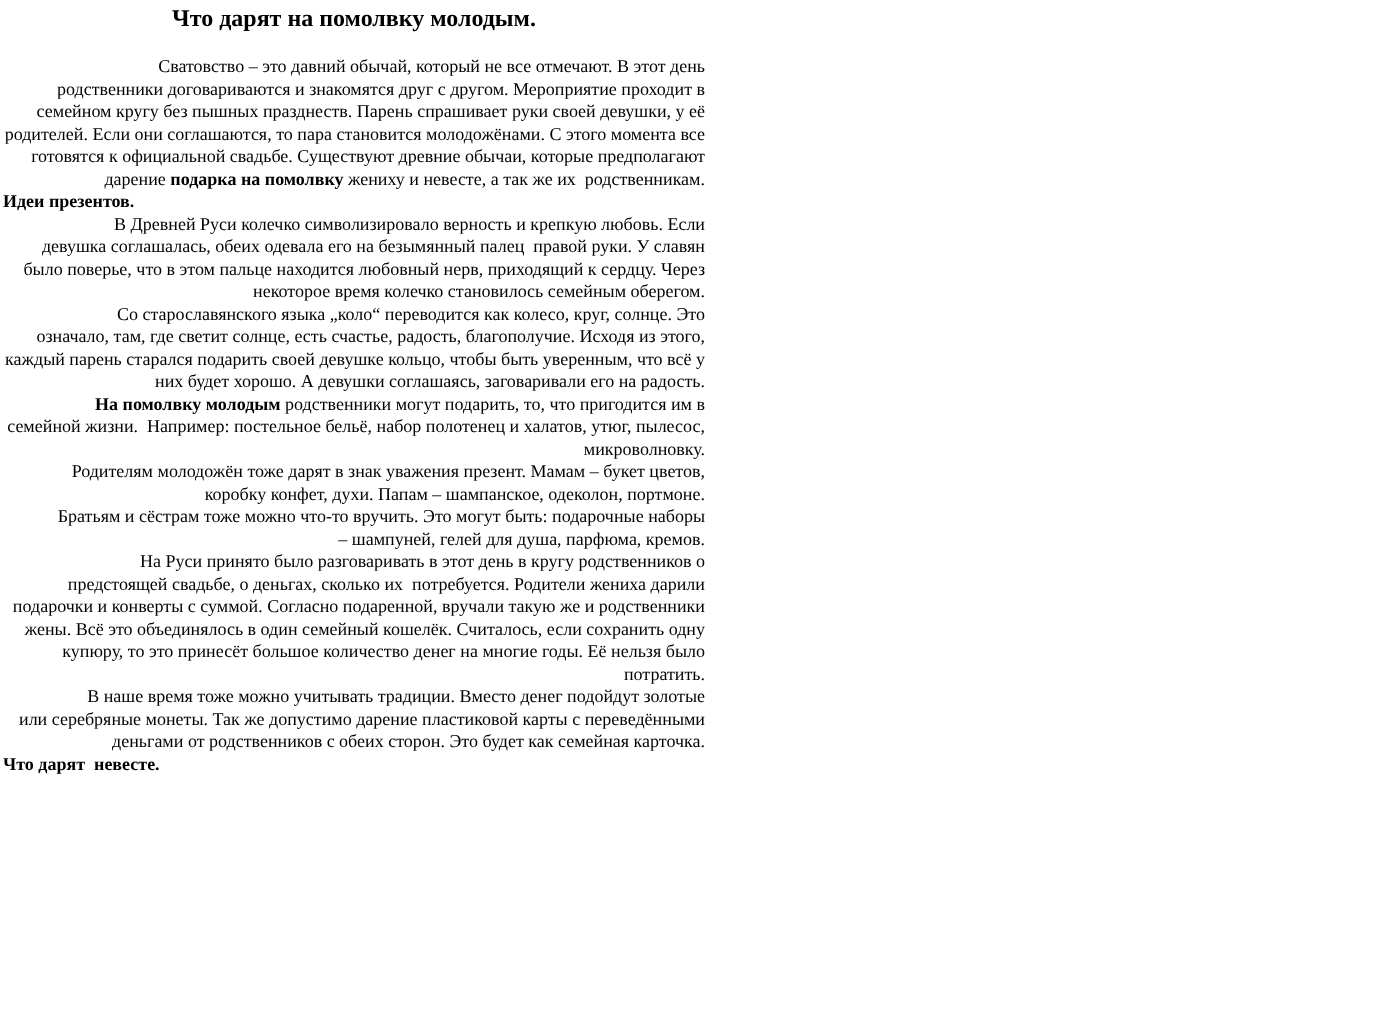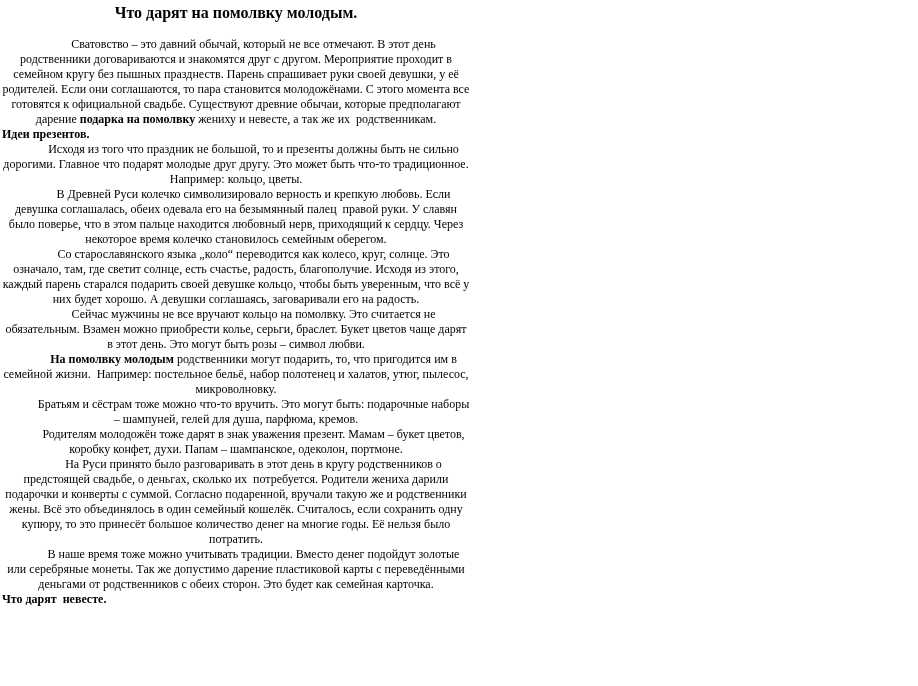"Сватовство – это давний обычай," .para { text-align: center -> right }
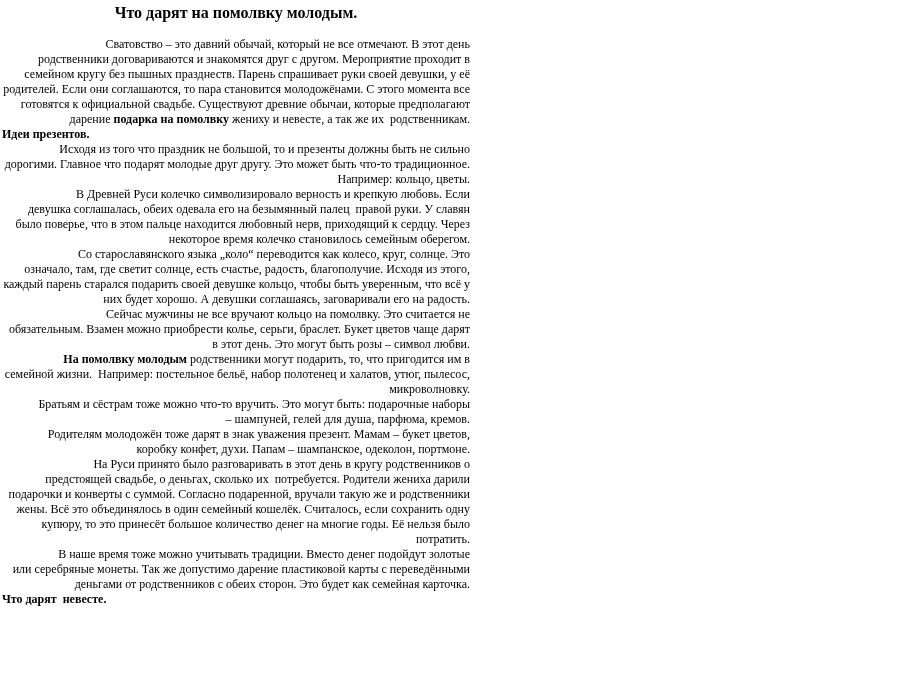"Исходя из того что праздник" p.para { html: <p><span>Исходя из того что праздник не большой, то и презенты должны быть не сильно дорогими. Главное что подарят молодые друг другу. Это может быть что-то традиционное. Например: кольцо, цветы.</span></p> -> none }
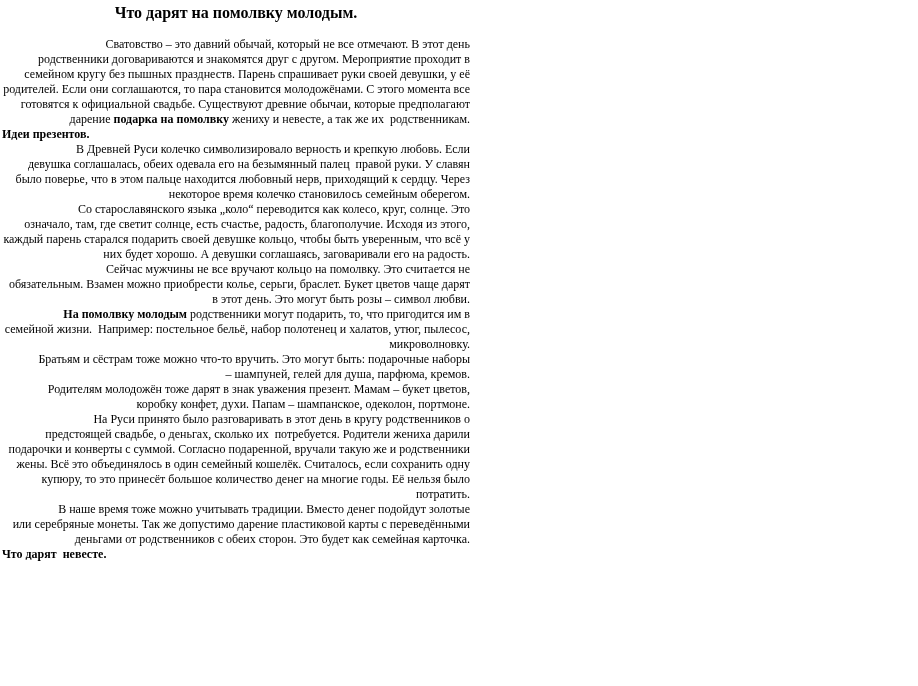"Сейчас мужчины не все вручают" p.para { html: <p><span>Сейчас мужчины не все вручают кольцо на помолвку. Это считается не обязательным. Взамен можно приобрести колье, серьги, браслет. Букет цветов чаще дарят в этот день. Это могут быть розы – символ любви.</span></p> -> none }
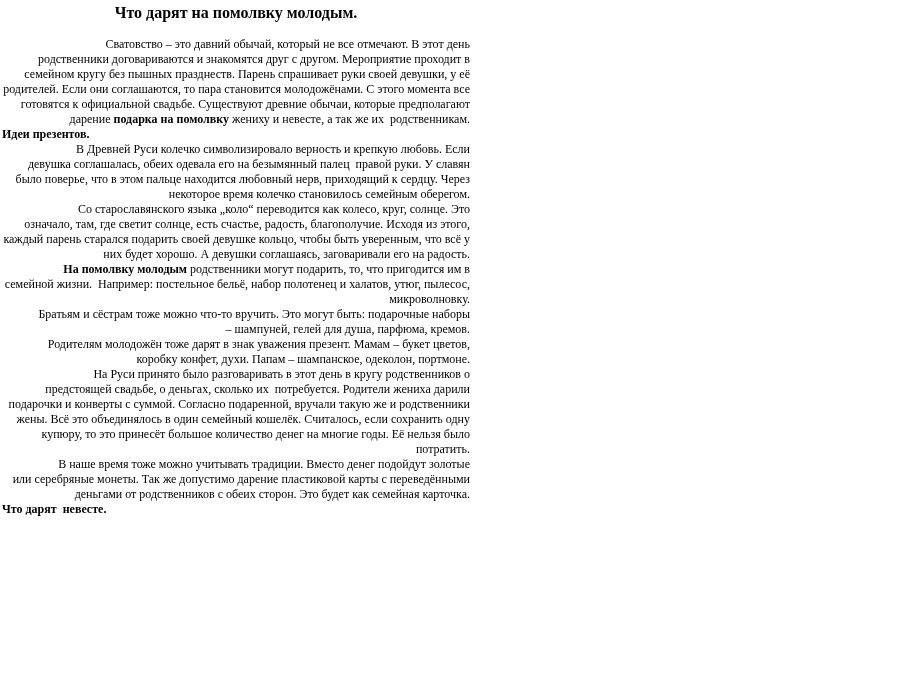"Братьям и сёстрам тоже можно" p.para { order: before "Родителям молодожён тоже дарят в" -> after "Родителям молодожён тоже дарят в" }
